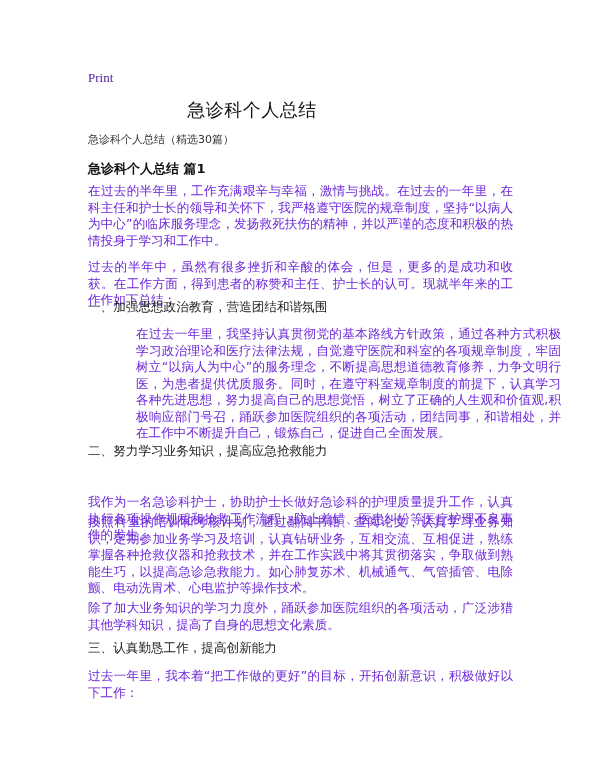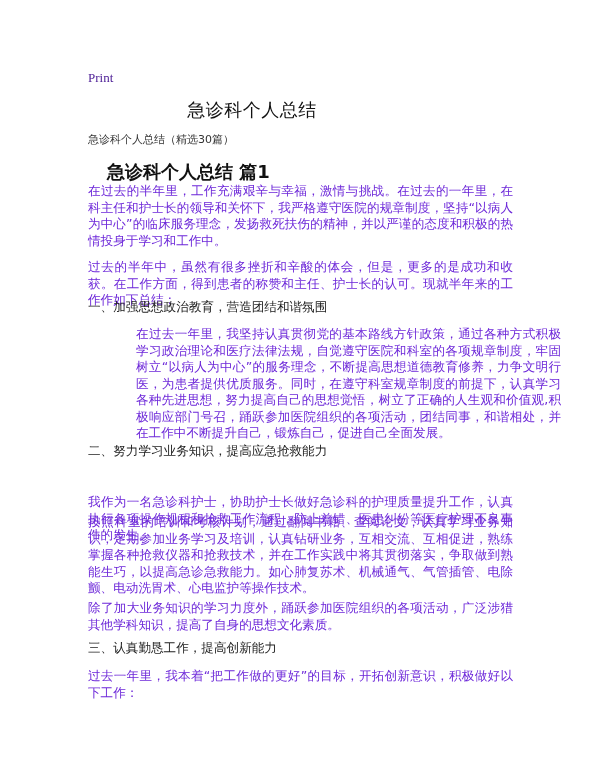"急诊科个人总结 篇1" .section-title { font-size: 18px -> 13px; margin-left: 19px -> none }
